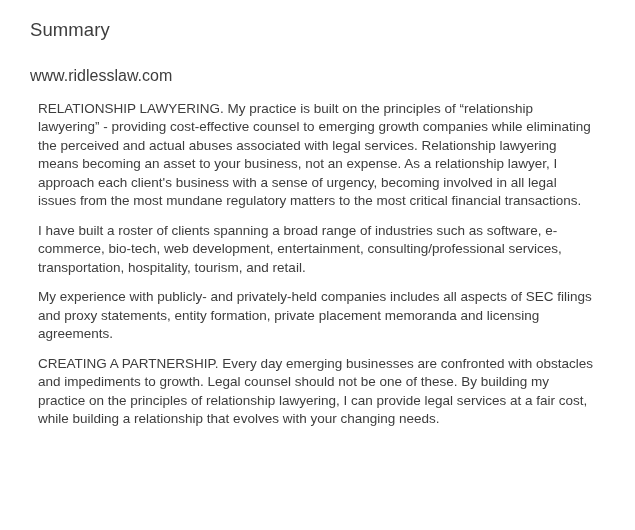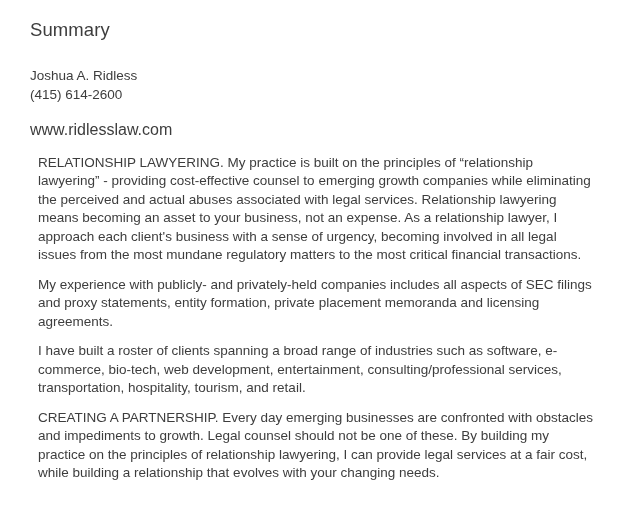"Joshua A. Ridless" div.contact { html: <div> <div>Joshua A. Ridless</div> <div>(415) 614-2600</div> </div> -> none }
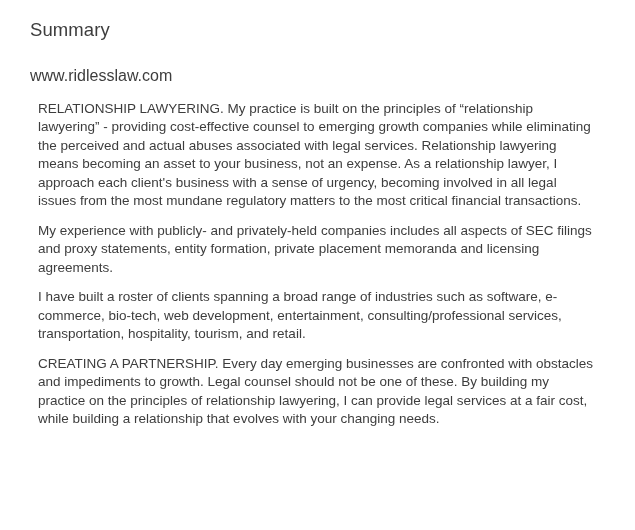"My experience with publicly- and" p.para { order: before "I have built a roster" -> after "I have built a roster" }
